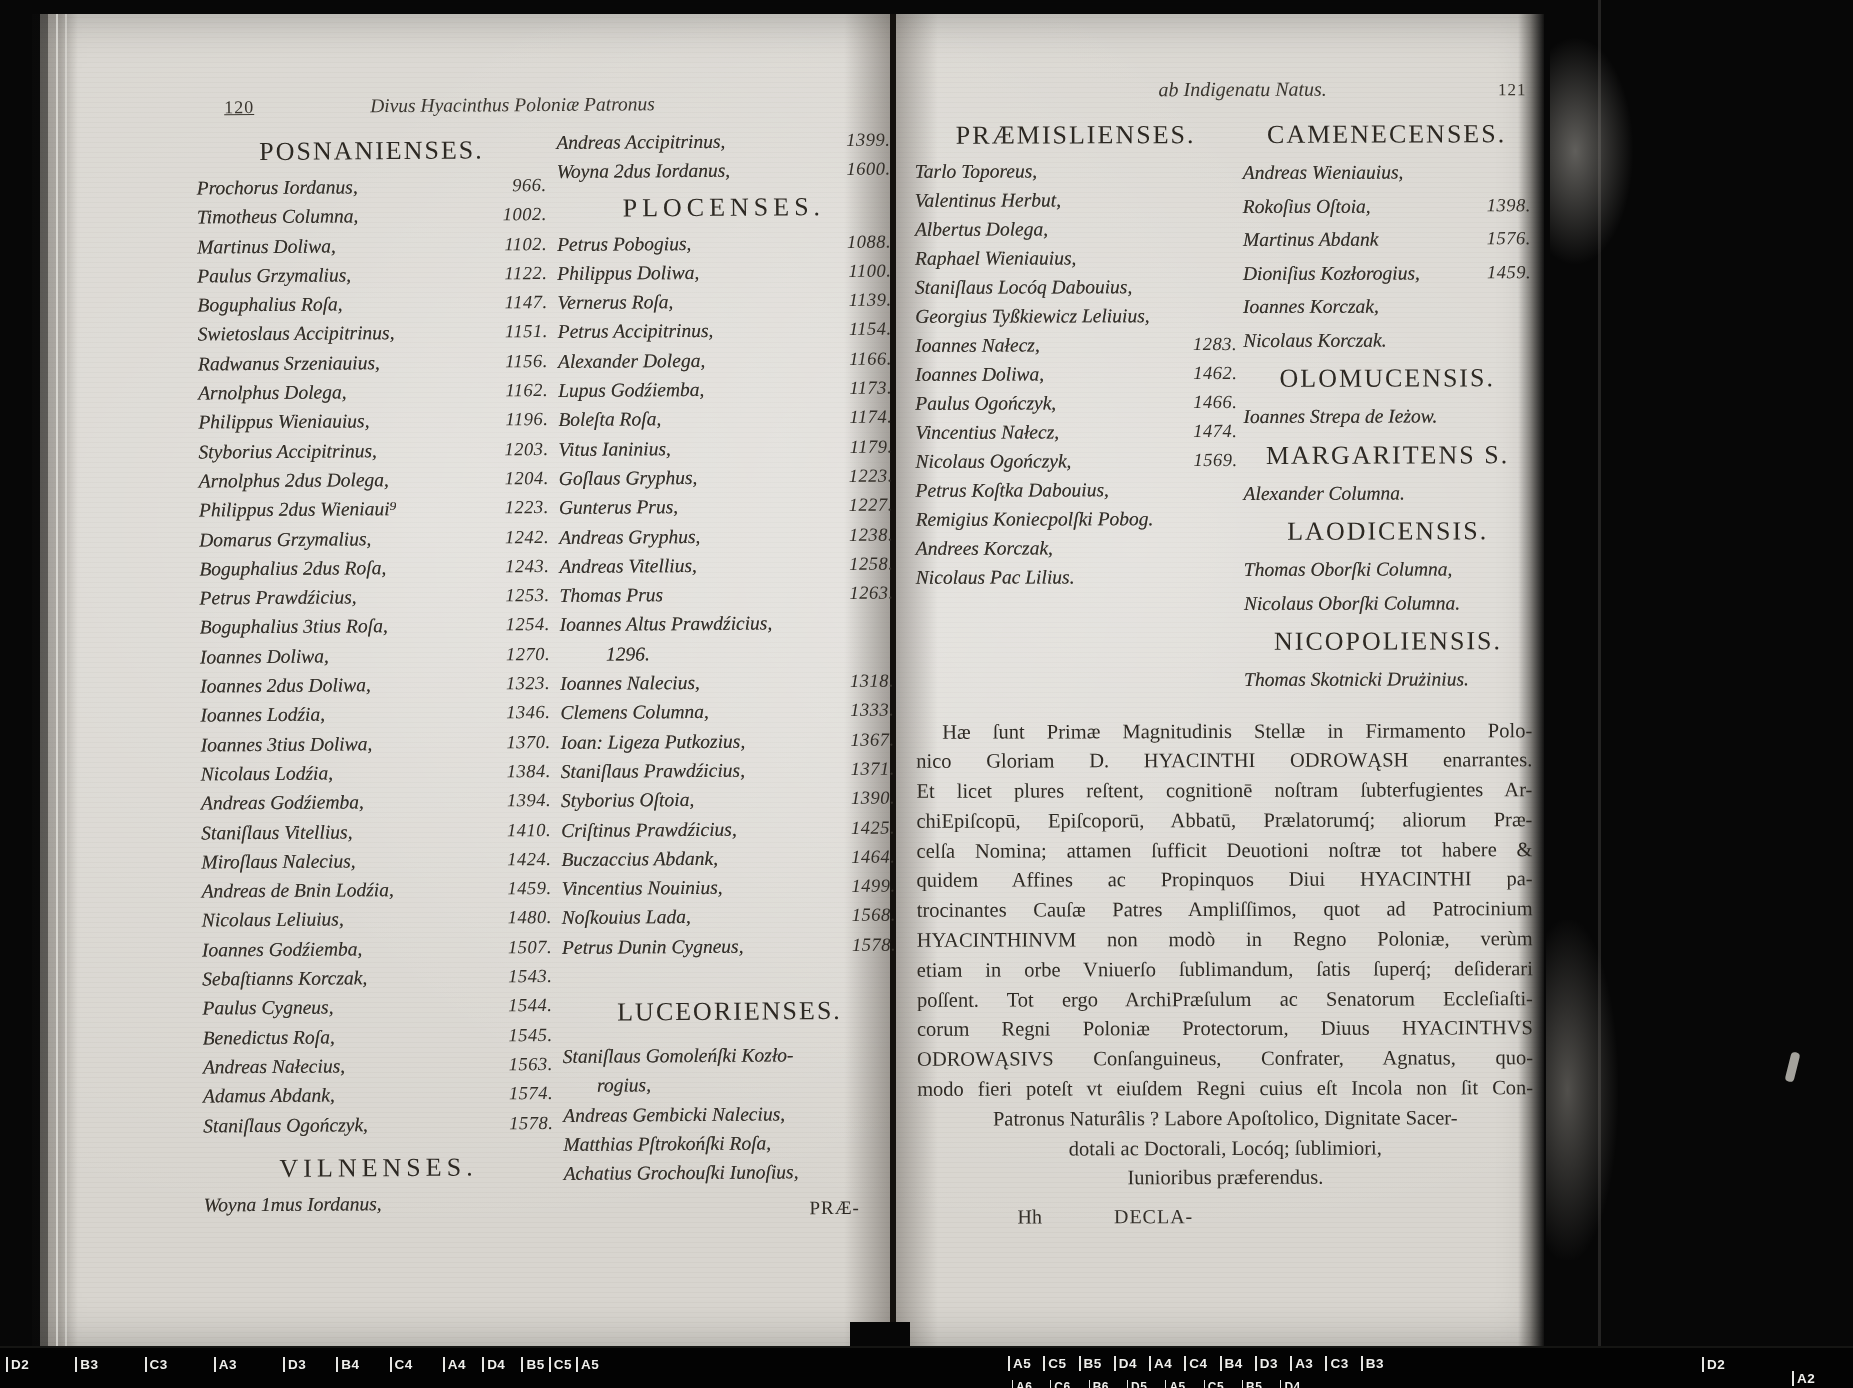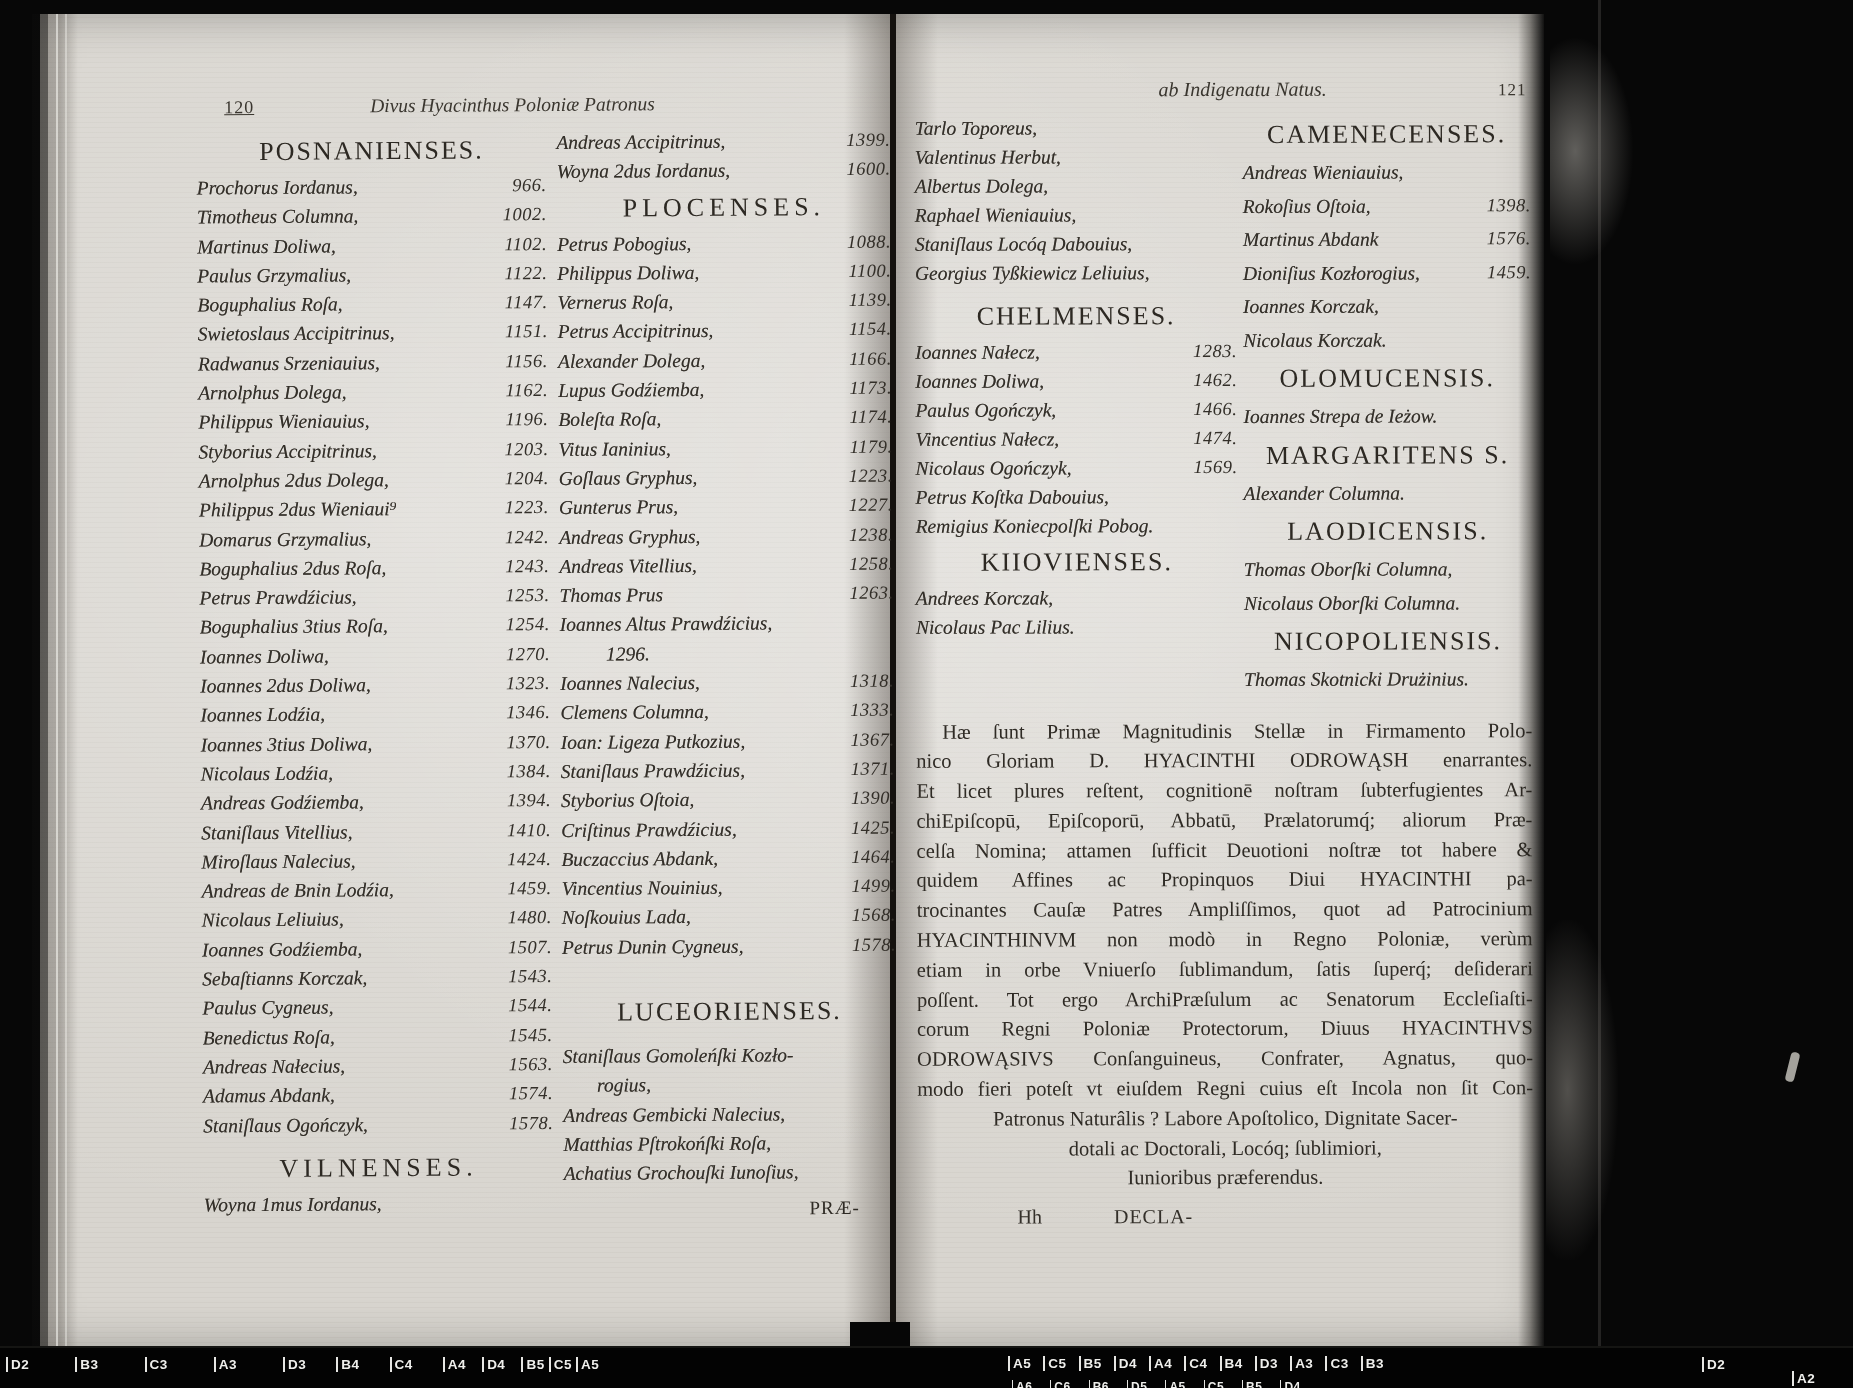"PRÆMISLIENSES." div.heading { html: none -> <div>PRÆMISLIENSES.</div> }
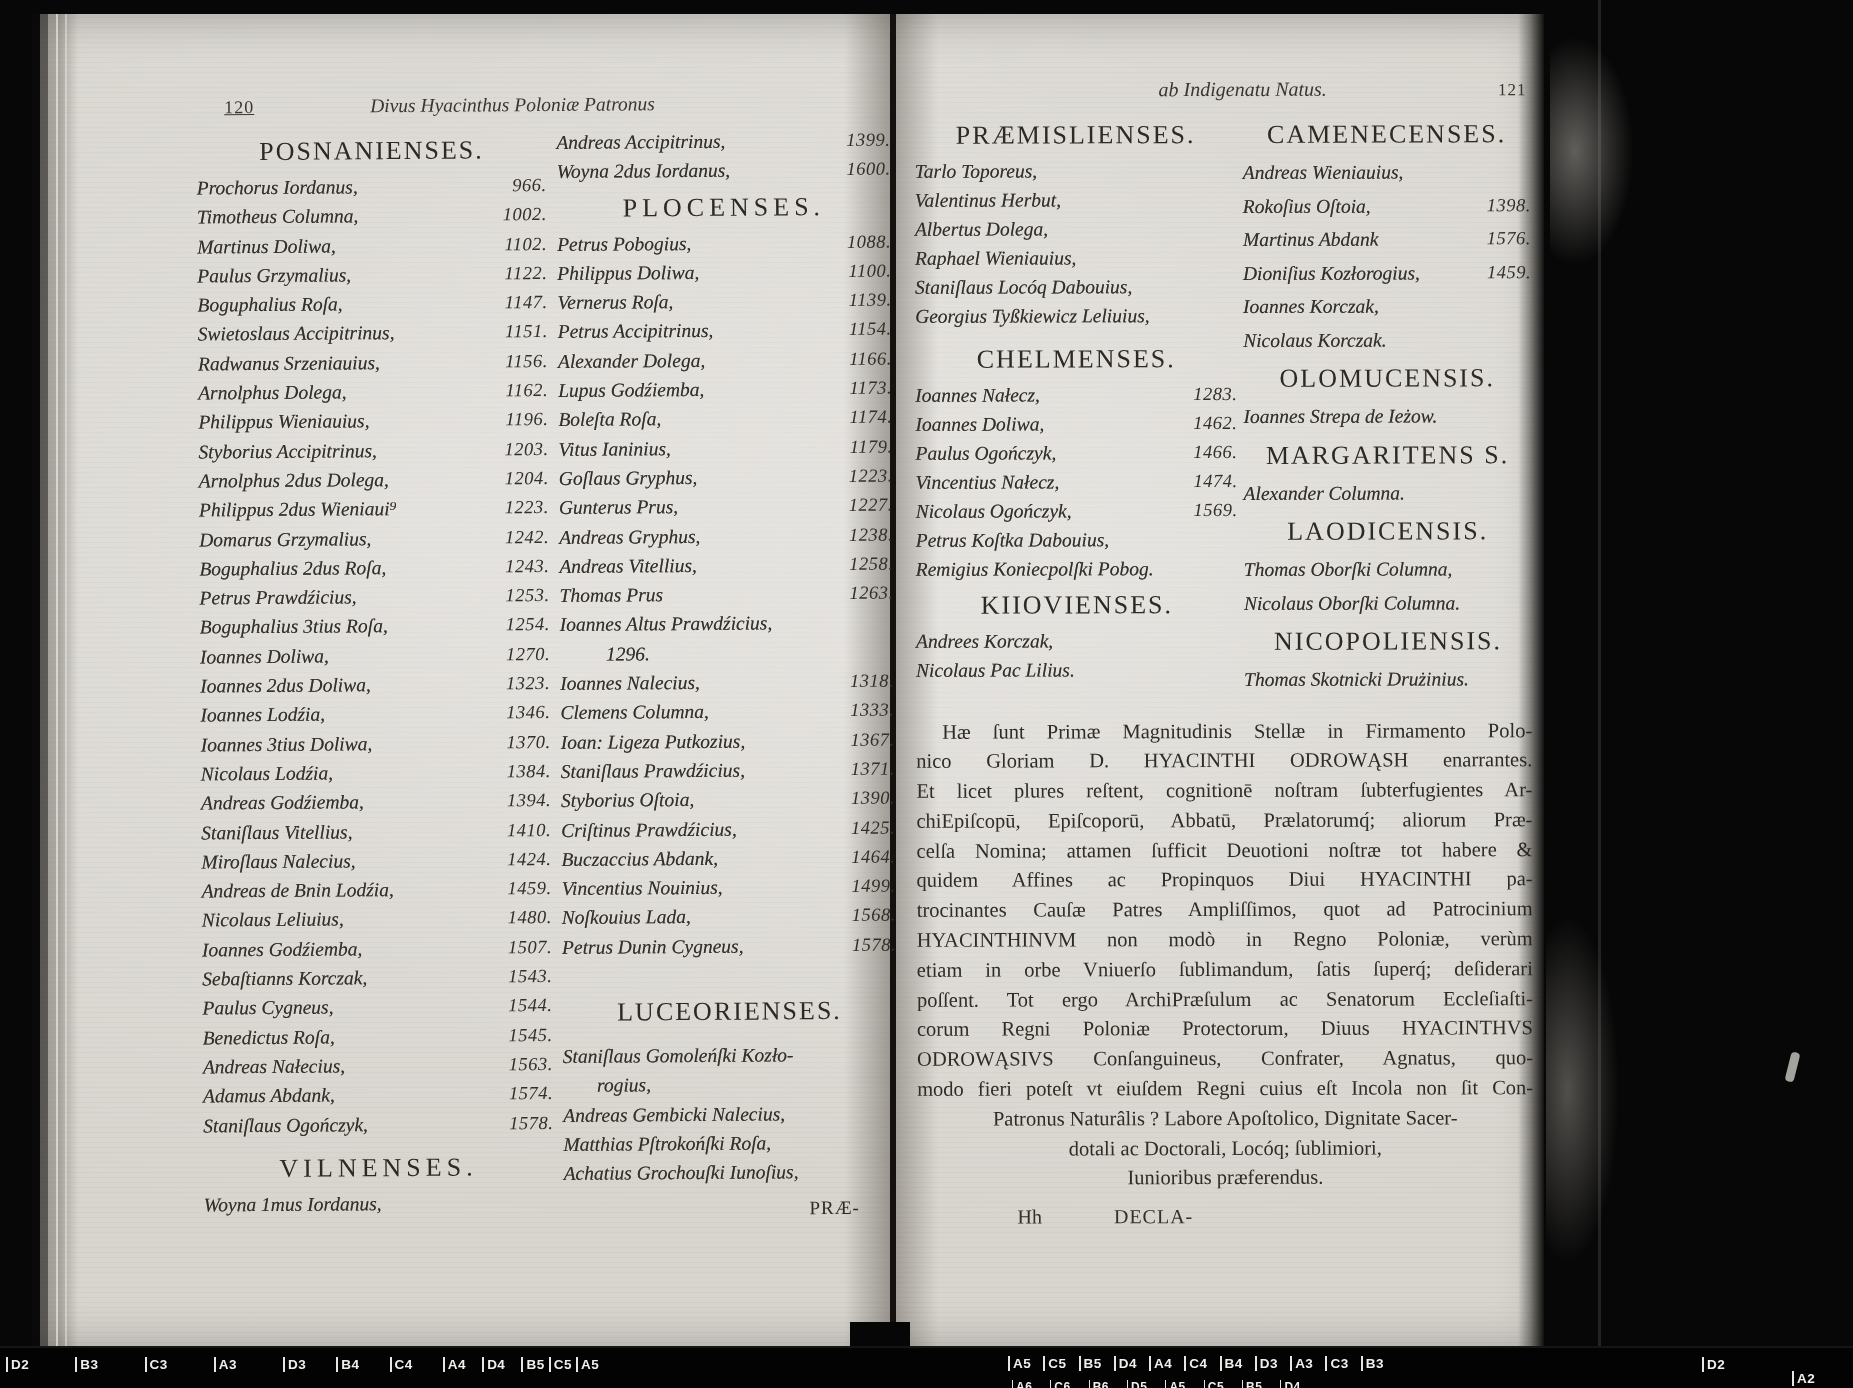"CHELMENSES." div.heading { html: <div>CHELMENSES.</div> -> none }
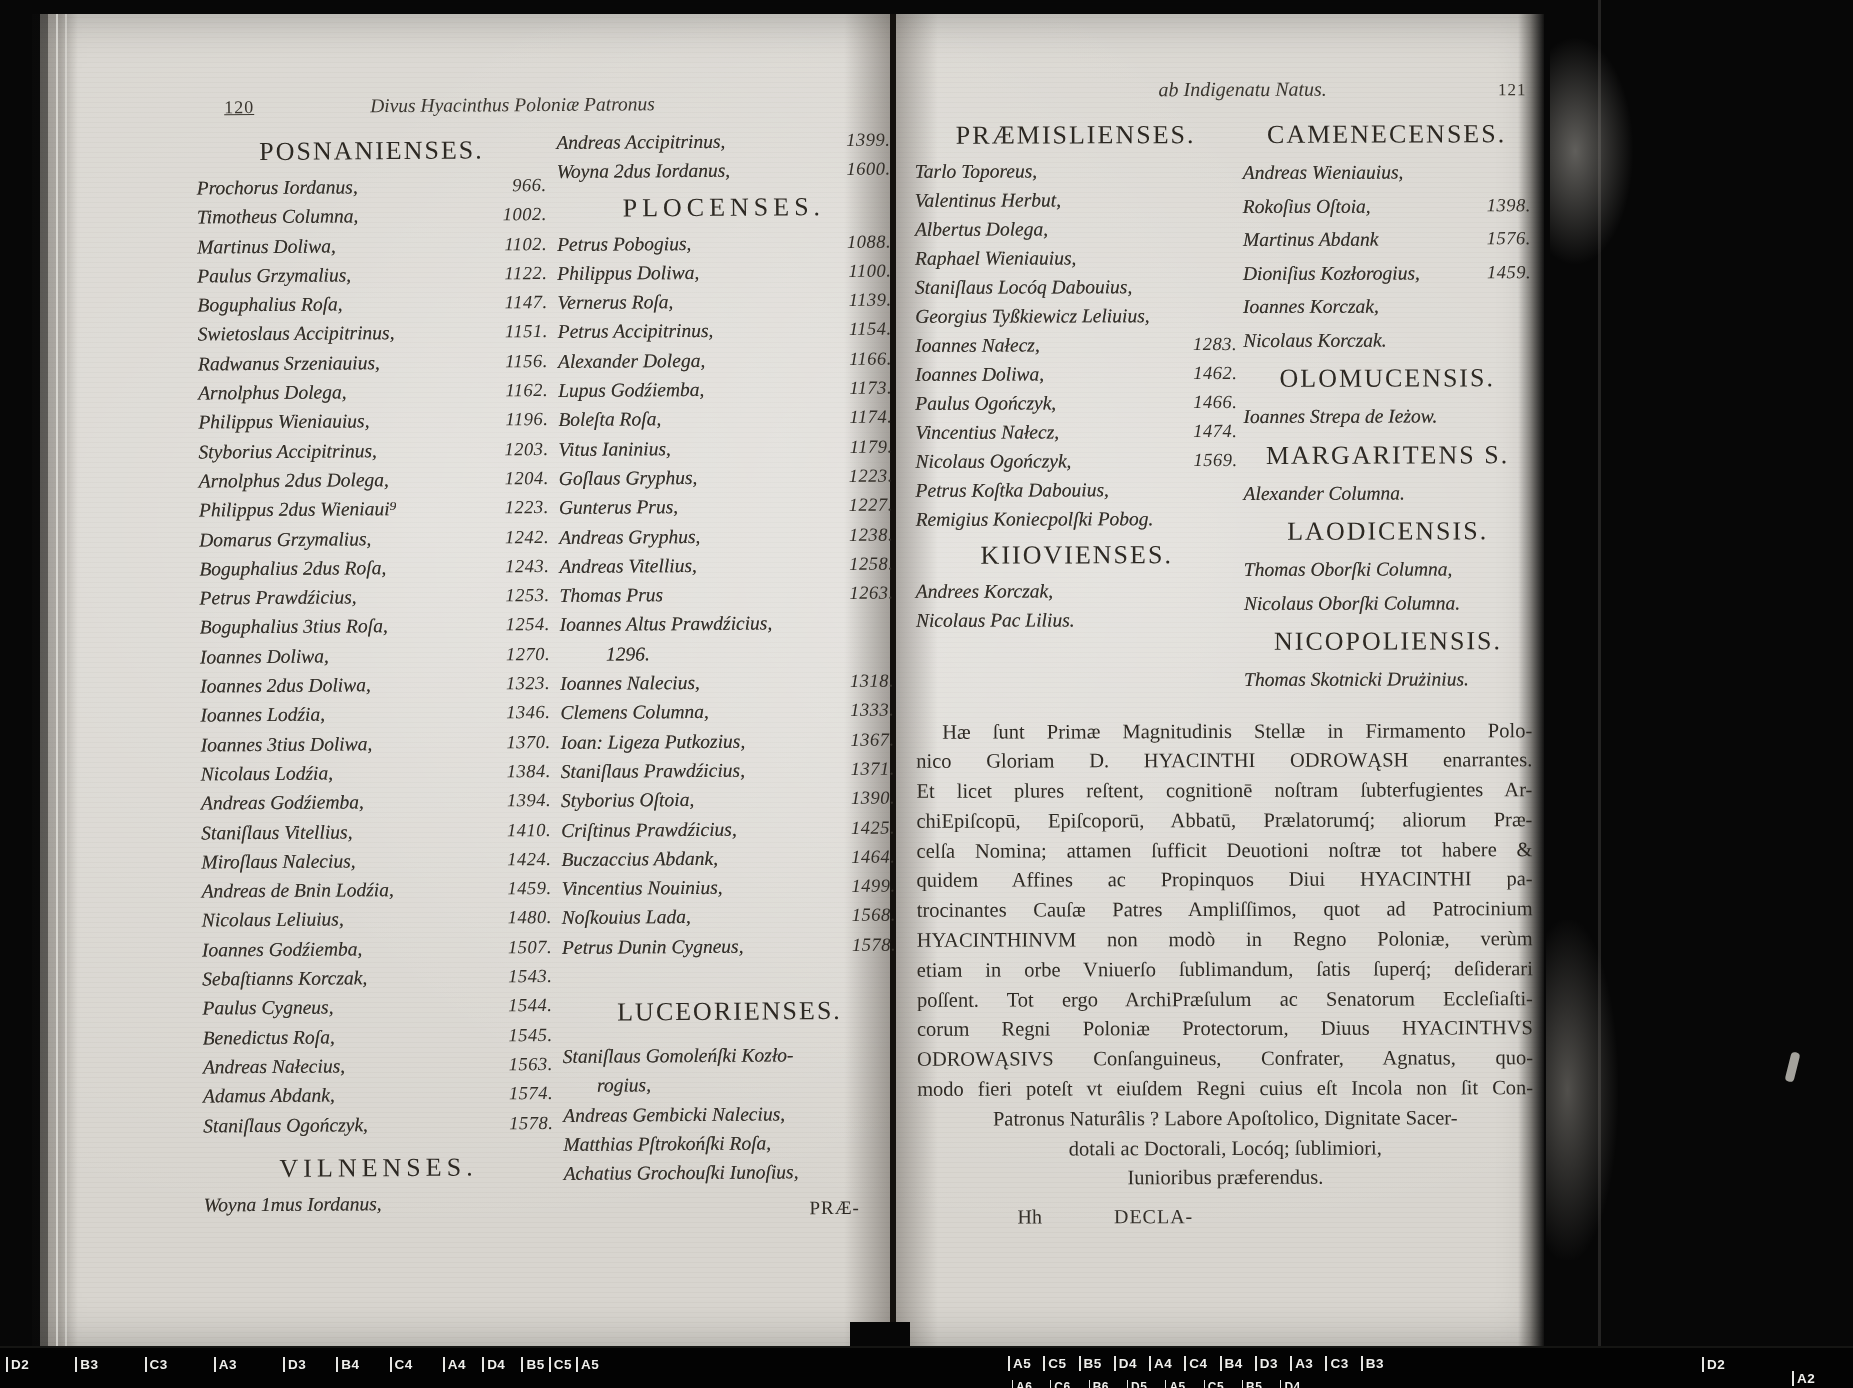"KIIOVIENSES." div.heading { html: <div>KIIOVIENSES.</div> -> none }
